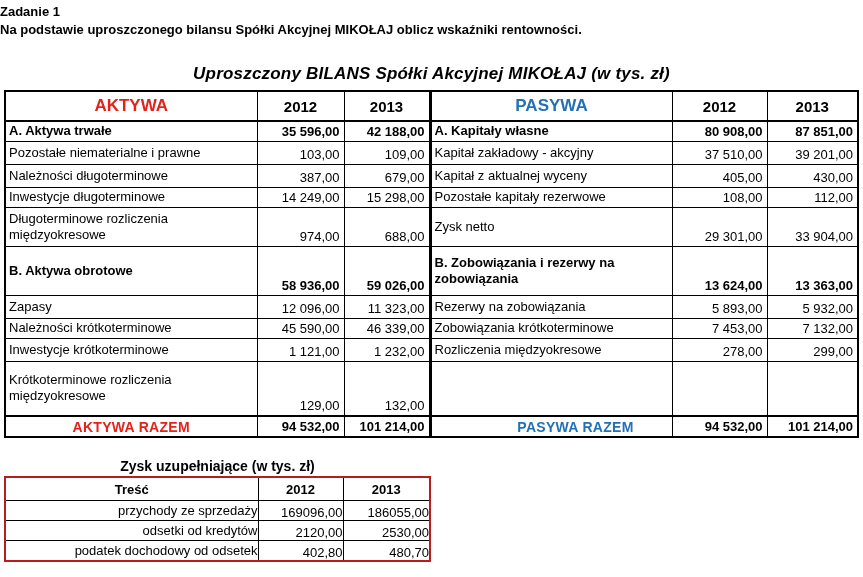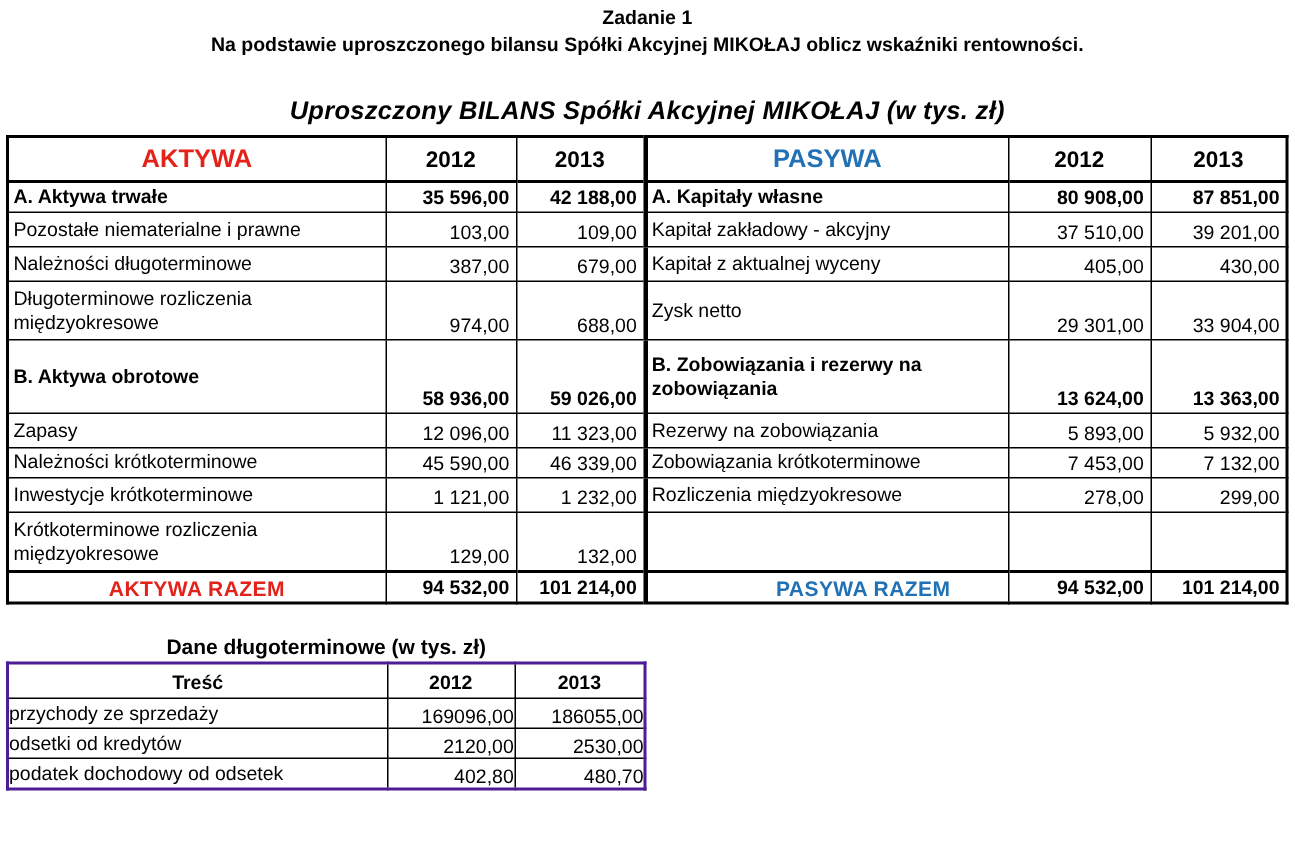"Zadanie 1" .task-head { text-align: center -> left }
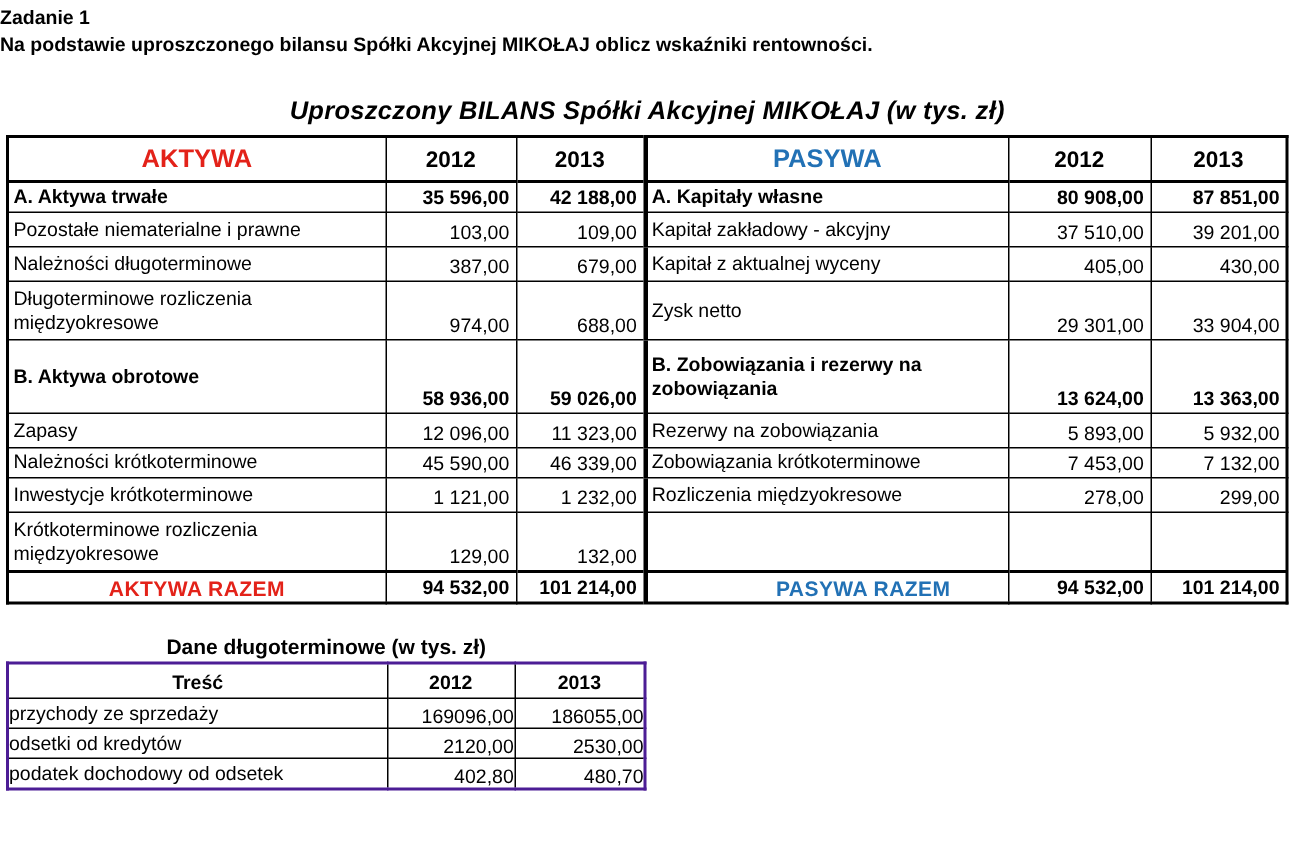"Inwestycje długoterminowe" tr.item { html: none -> <tr> <td>Inwestycje długoterminowe</td> <td>14 249,00</td> <td>15 298,00</td> <td>Pozostałe kapitały rezerwowe</td> <td>108,00</td> <td>112,00</td> </tr> }
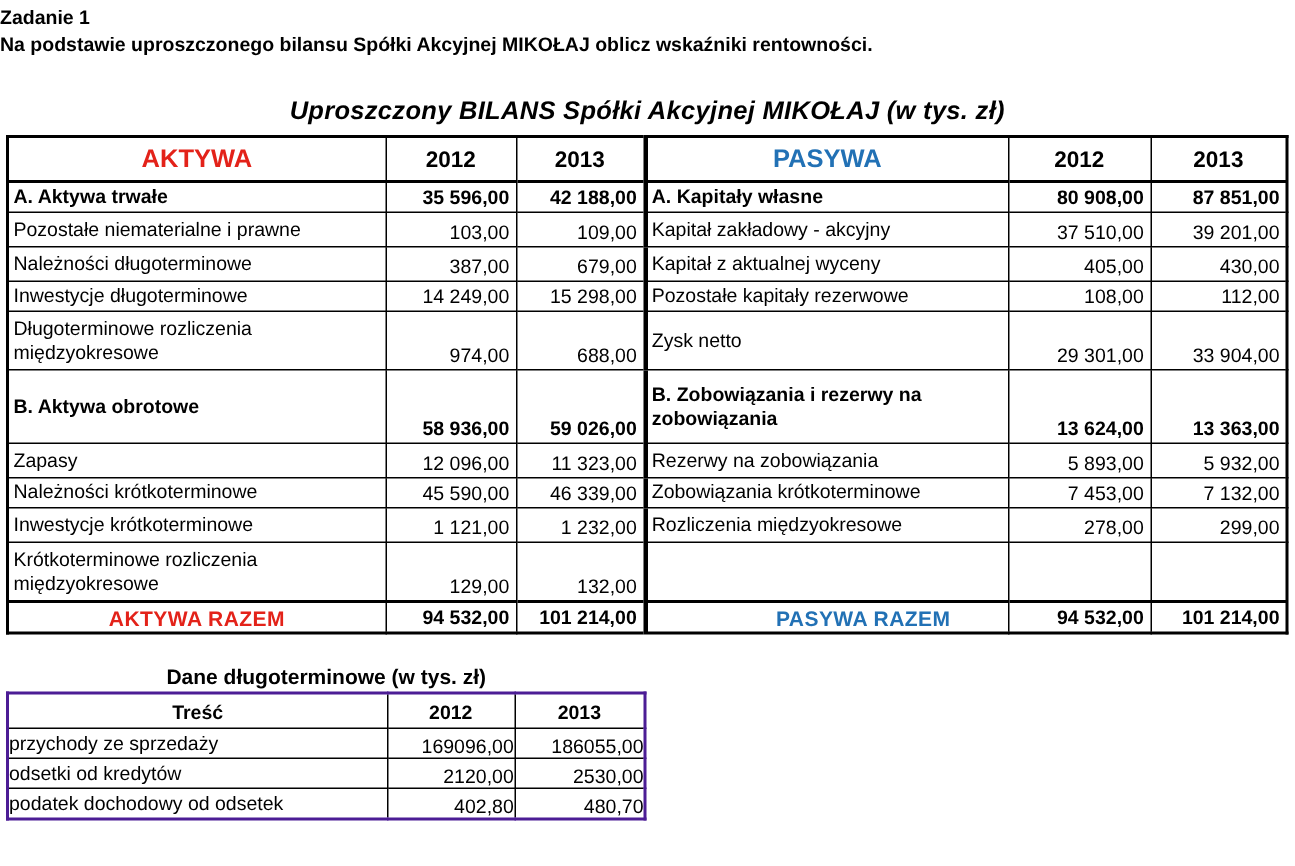"Krótkoterminowe rozliczenia" tr.item { height: 40px -> 55px }
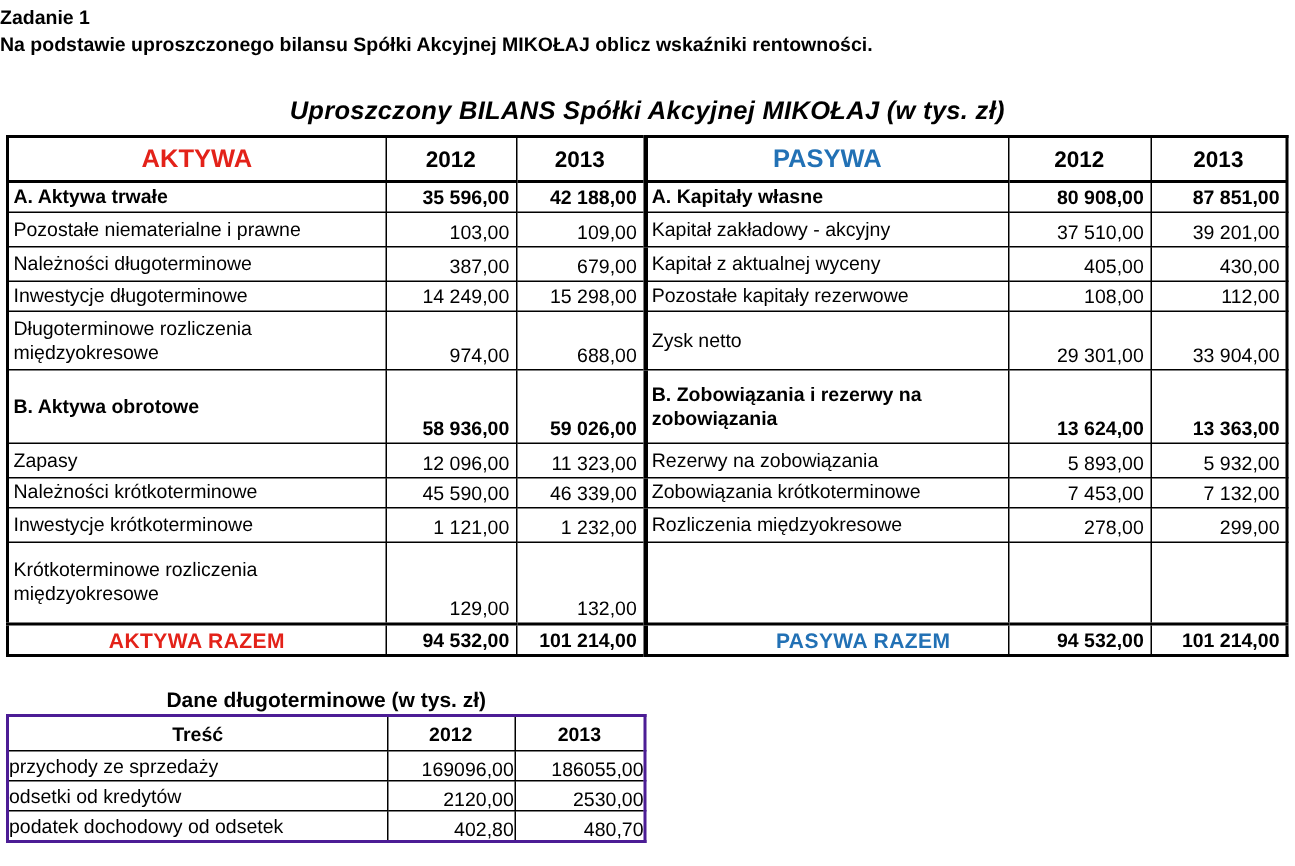"Dane długoterminowe (w tys. zł)" div.extra-title { text: Dane długoterminowe -> Zysk uzupełniające }
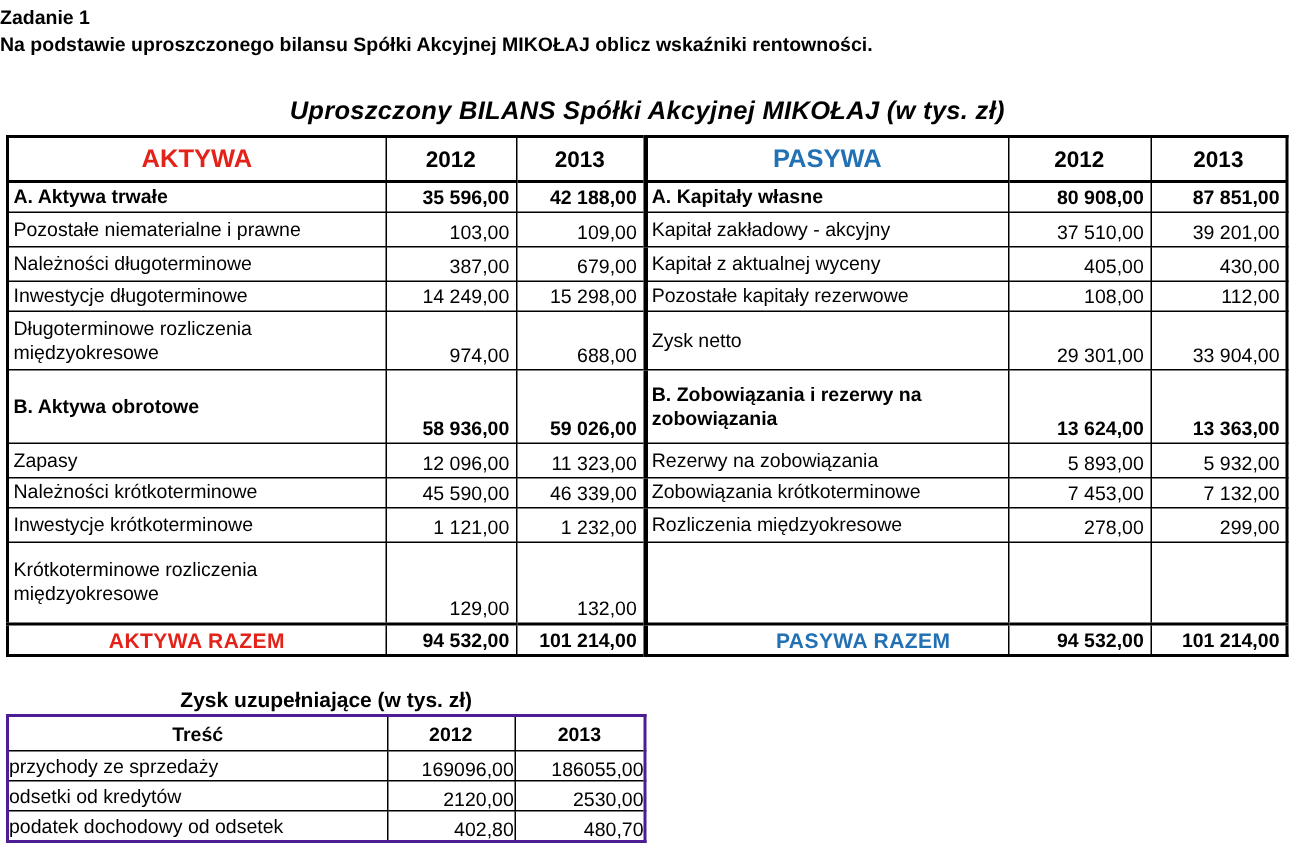"Treść" table.extra { border: 2px solid #4c1d95 -> 2px solid #b91c1c }
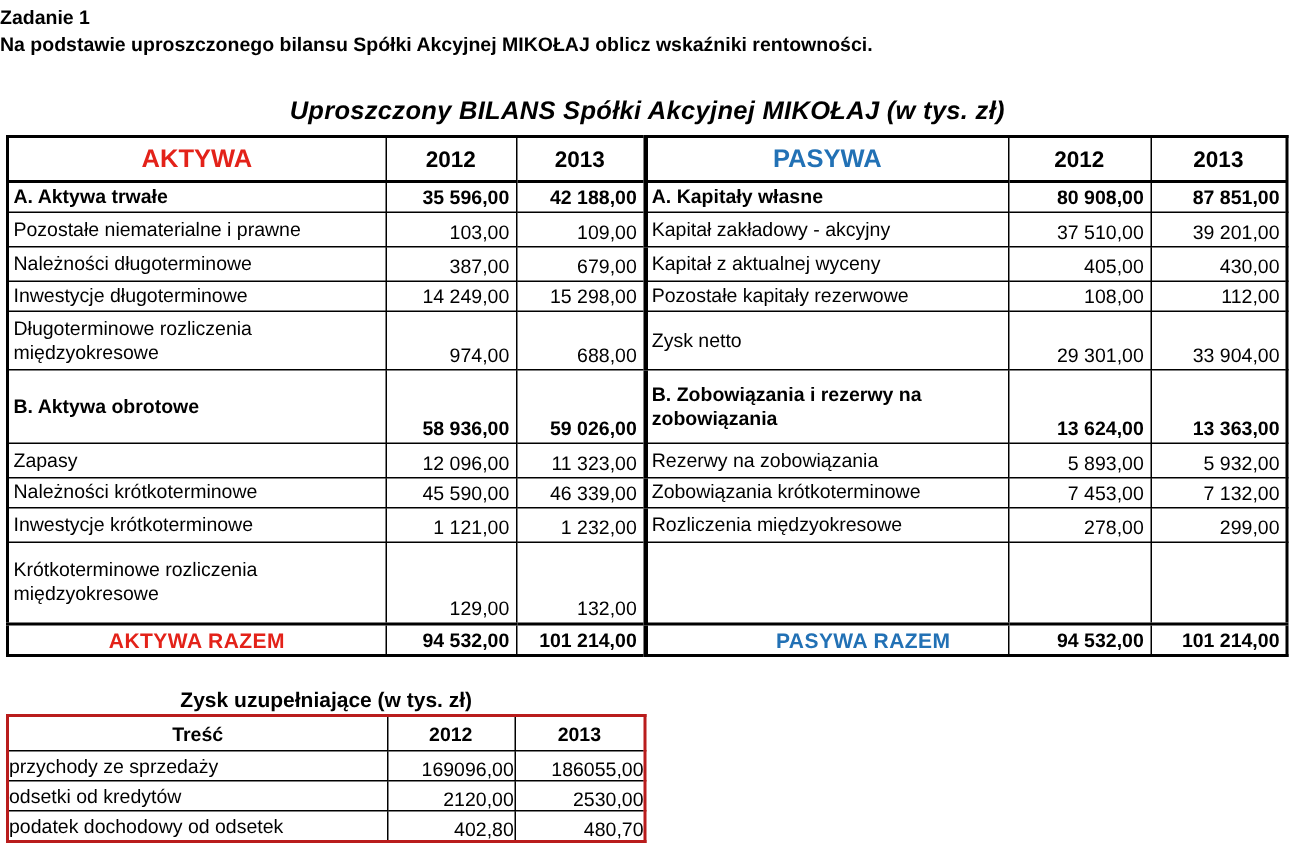"przychody ze sprzedaży" .extra td.lbl { text-align: none -> right }
